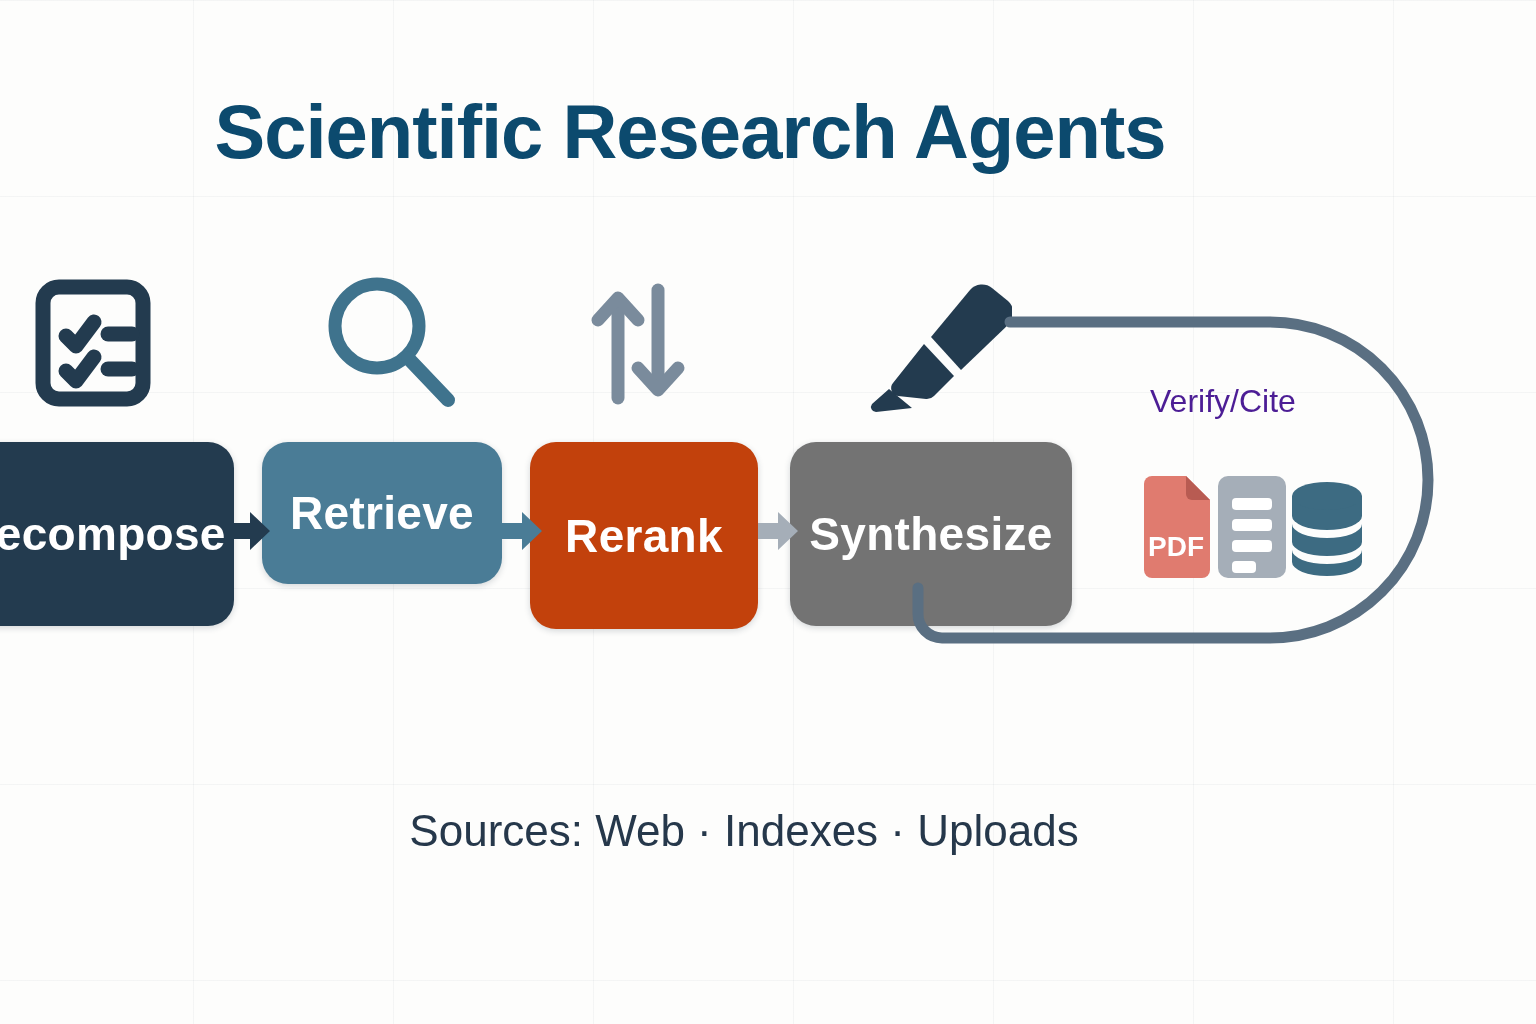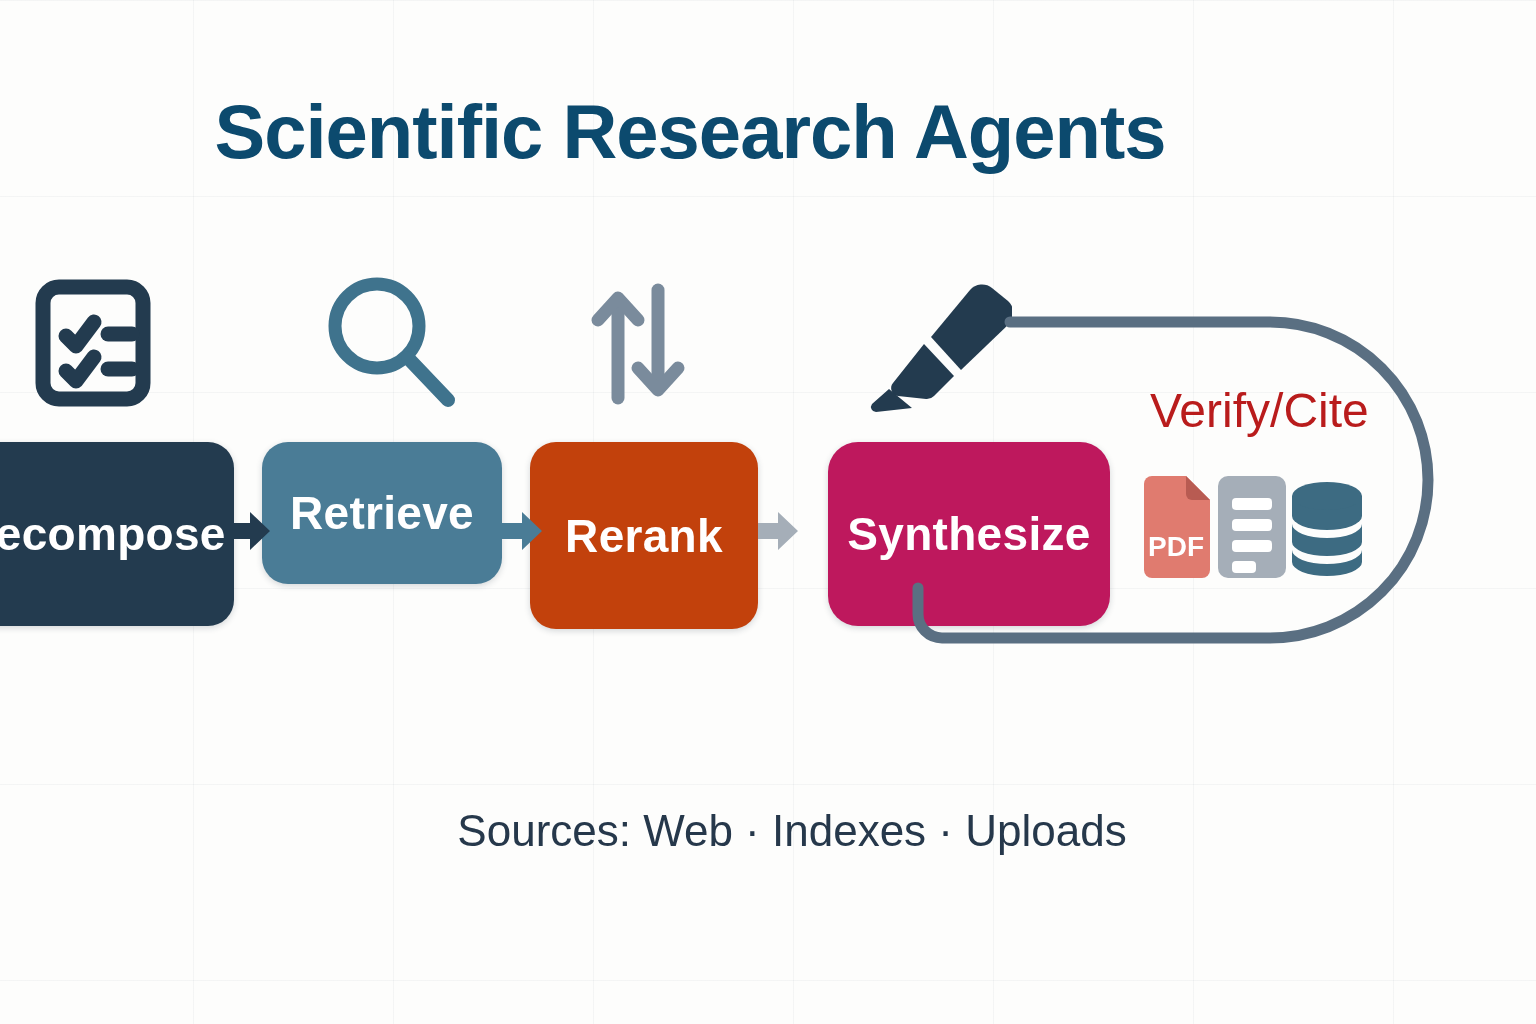"Verify/Cite" #verify-label { color: #b91c1c -> #4c1d95; font-size: 48px -> 32px }
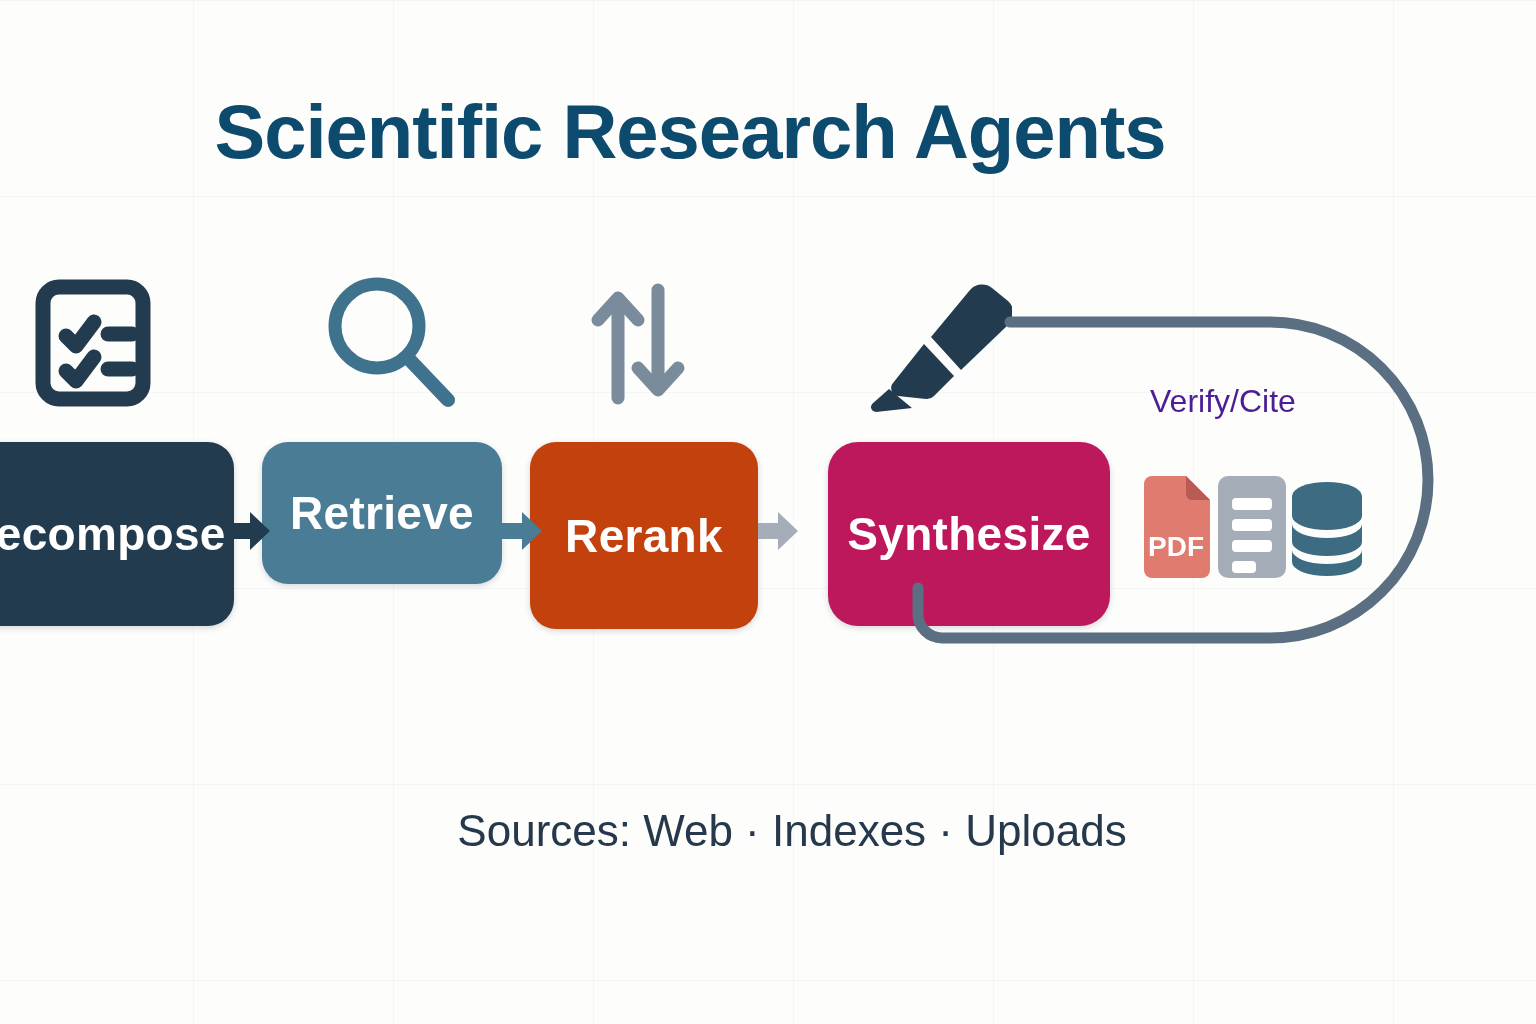"Synthesize" #box-synthesize { background: #be185d -> #737373; border-radius: 30px -> none; left: 828px -> 790px }
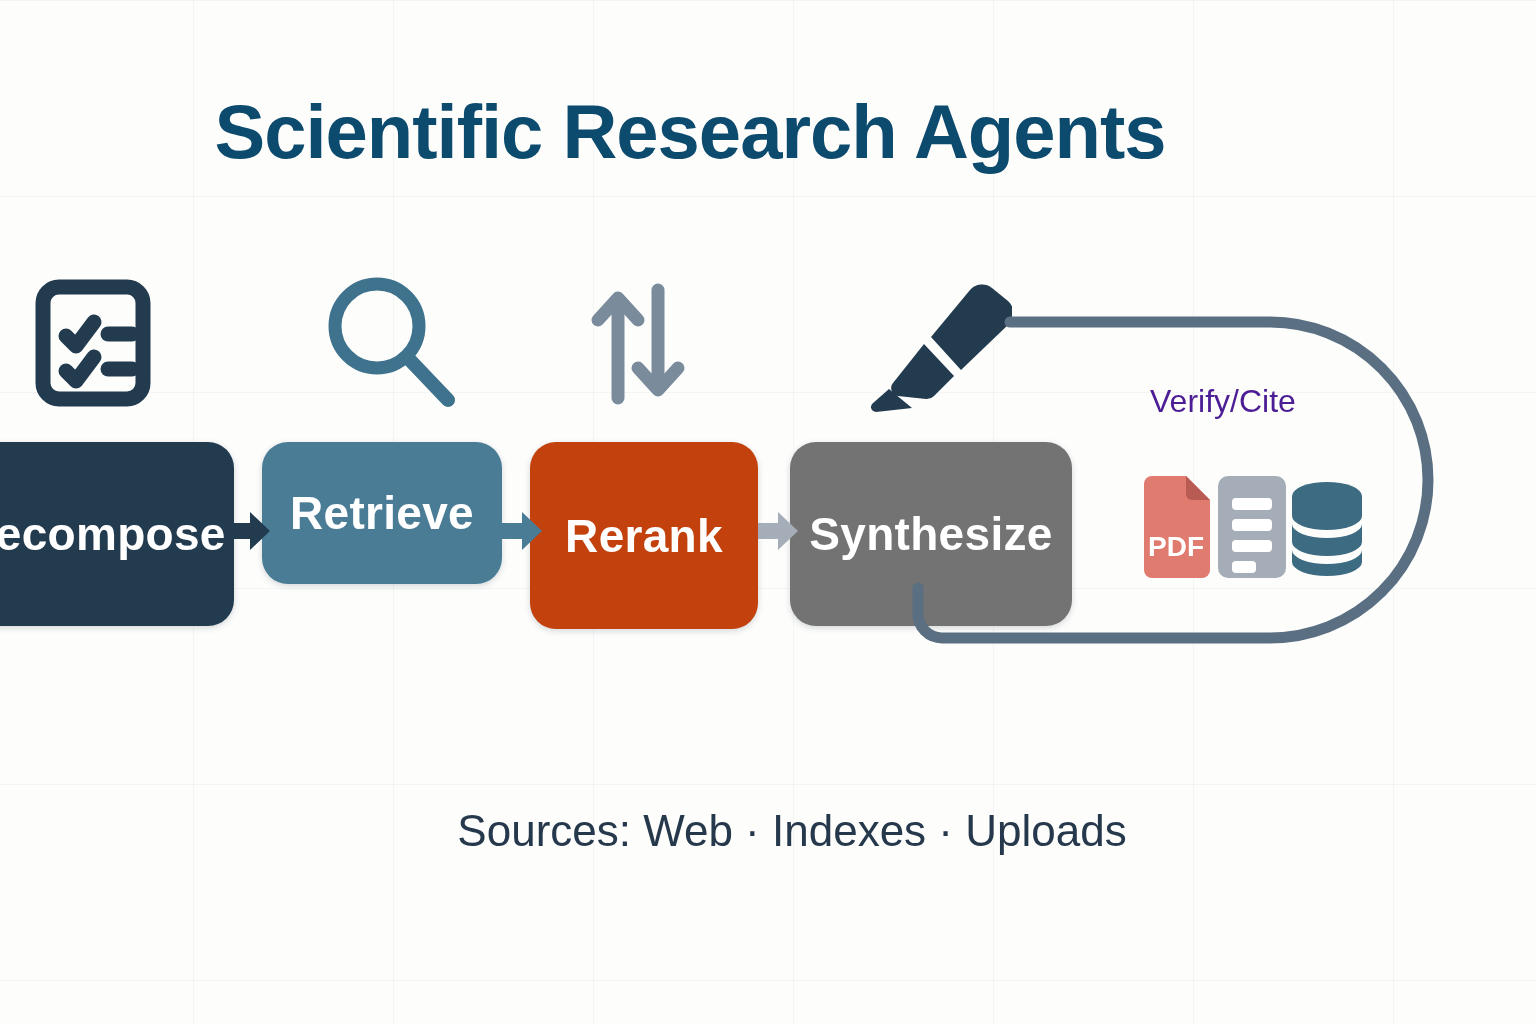"Sources: Web · Indexes ·" #footer-caption { padding-left: 48px -> none }
